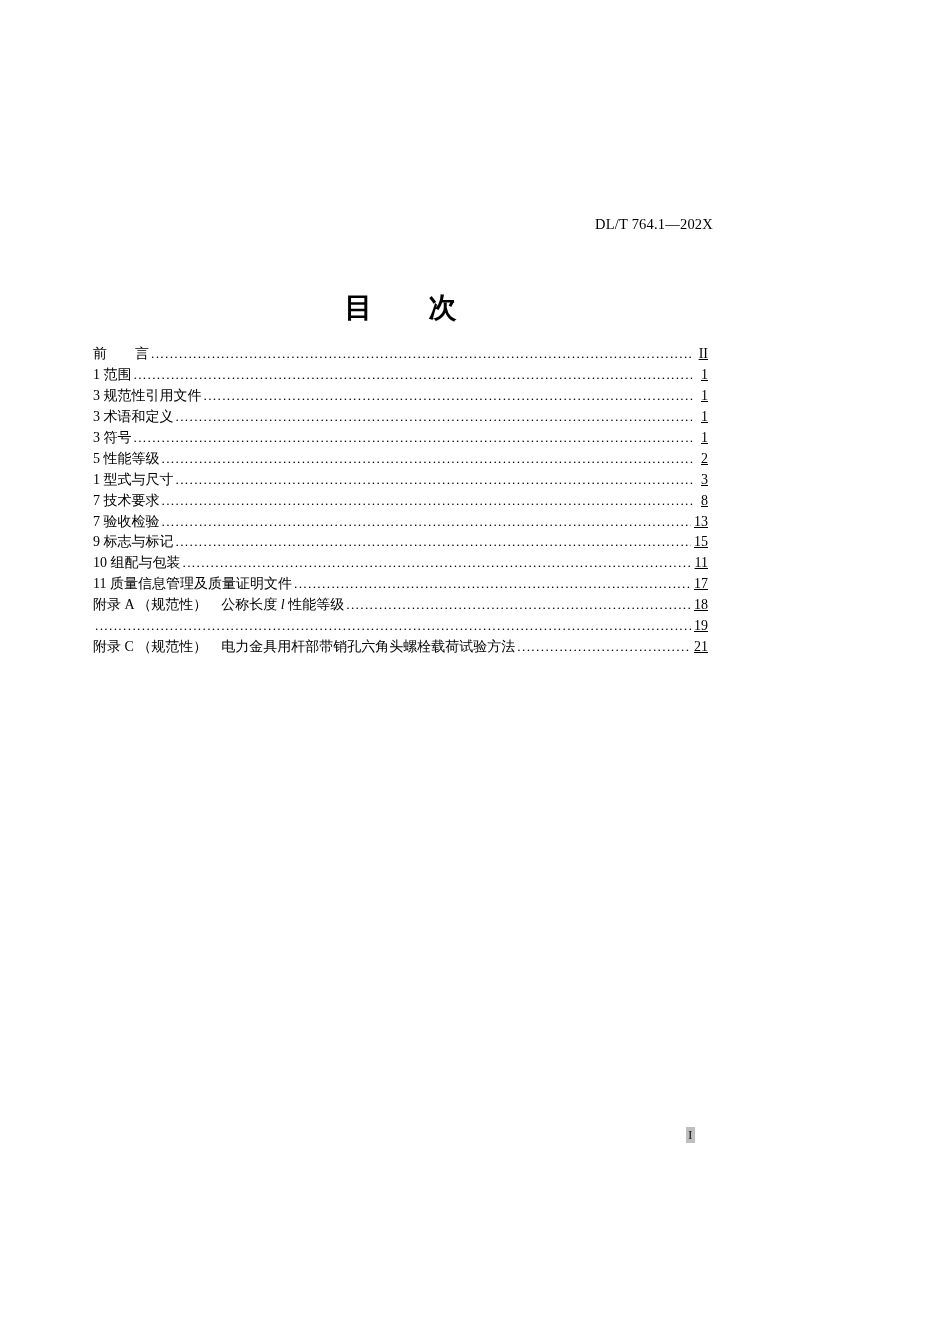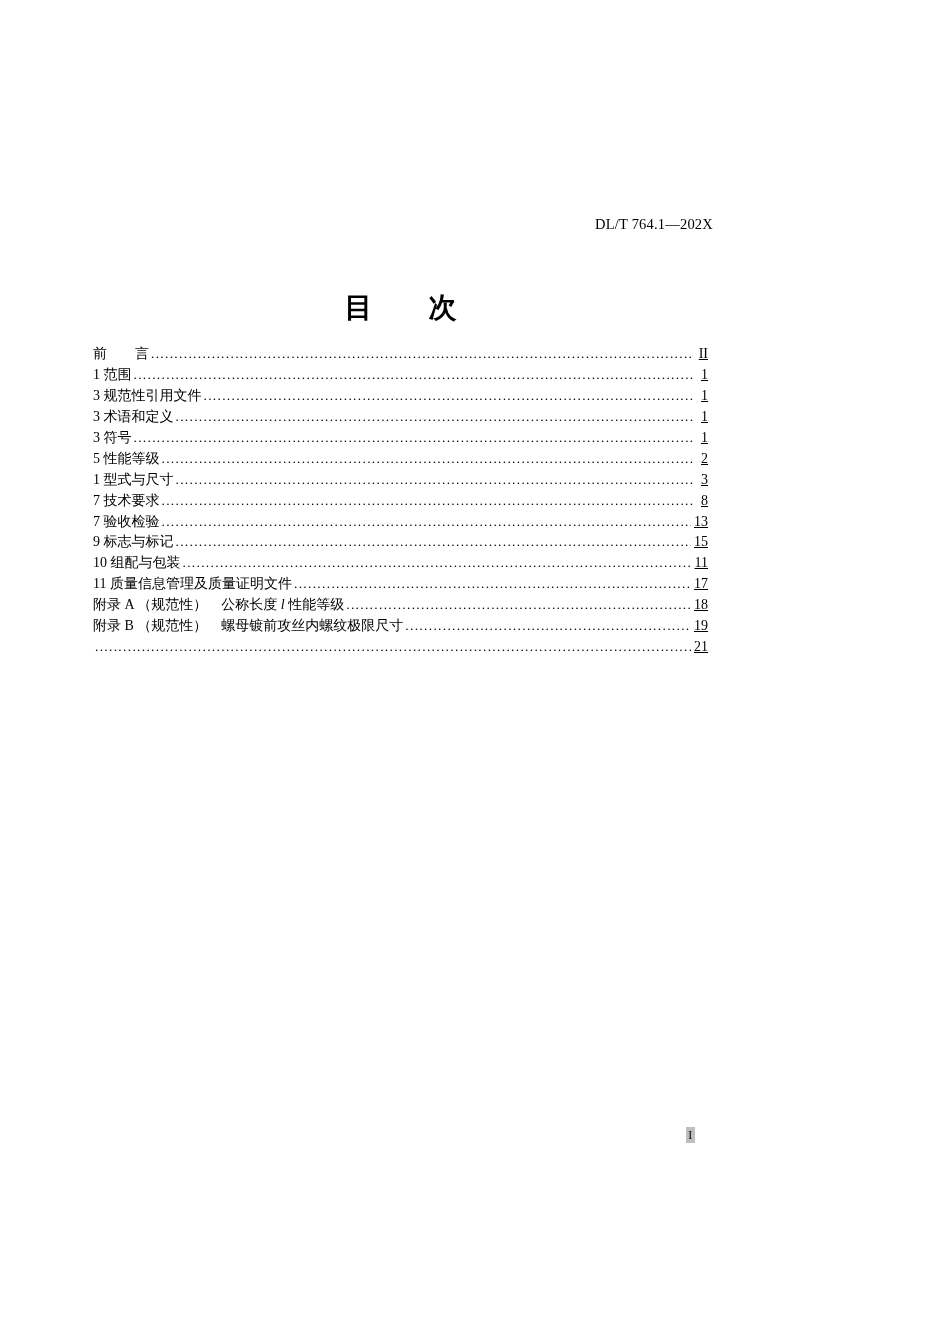"附录 B （规范性） 螺母镀前攻丝内螺纹极限尺寸" span.t { html: <span>附录 B （规范性） 螺母镀前攻丝内螺纹极限尺寸</span> -> none }
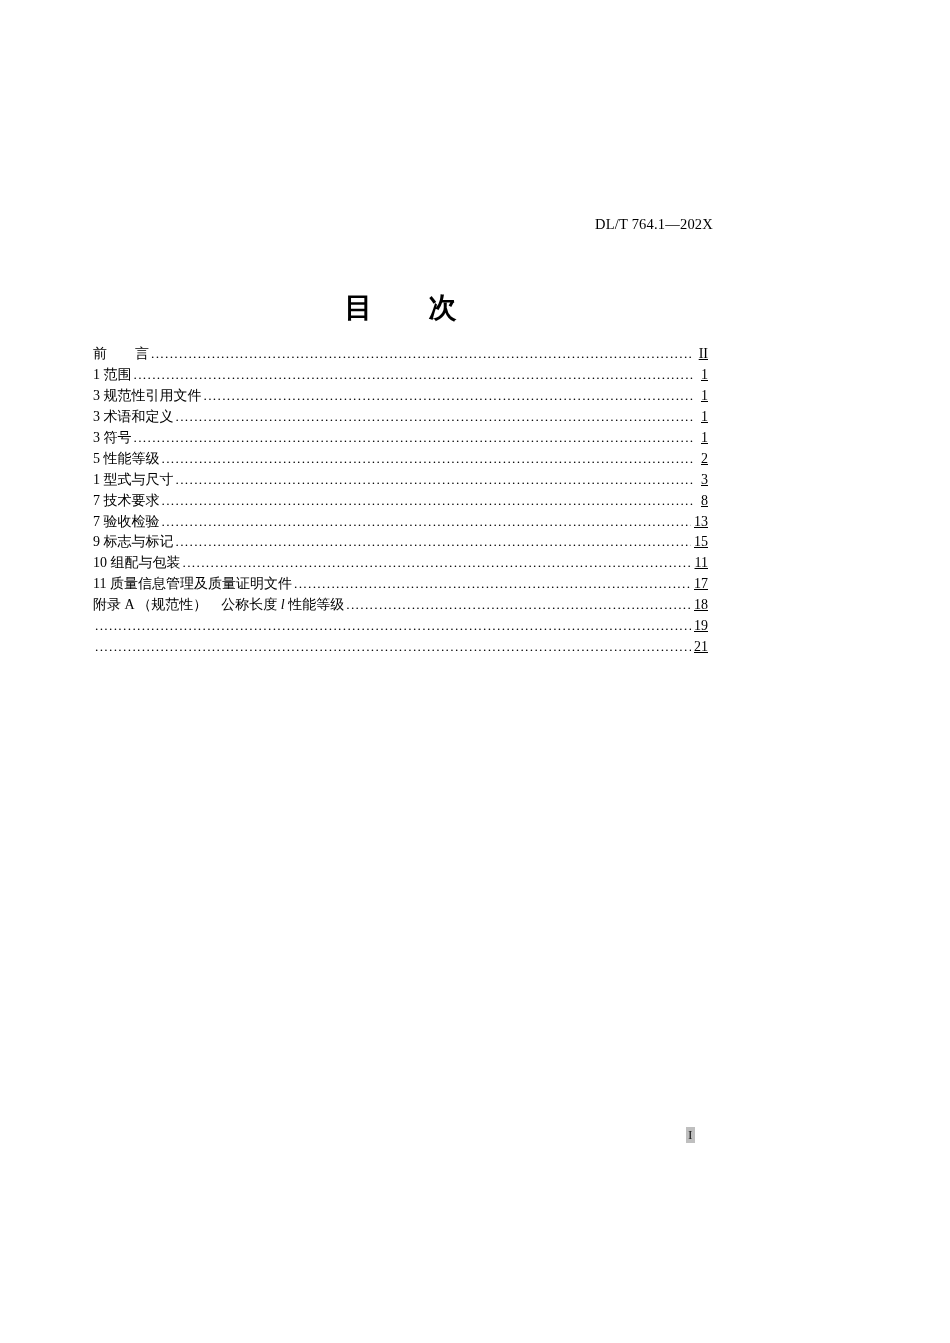"附录 C （规范性） 电力金具用杆部带销孔六角头螺栓载荷试验方法" span.t { html: none -> <span>附录 C （规范性） 电力金具用杆部带销孔六角头螺栓载荷试验方法</span> }
